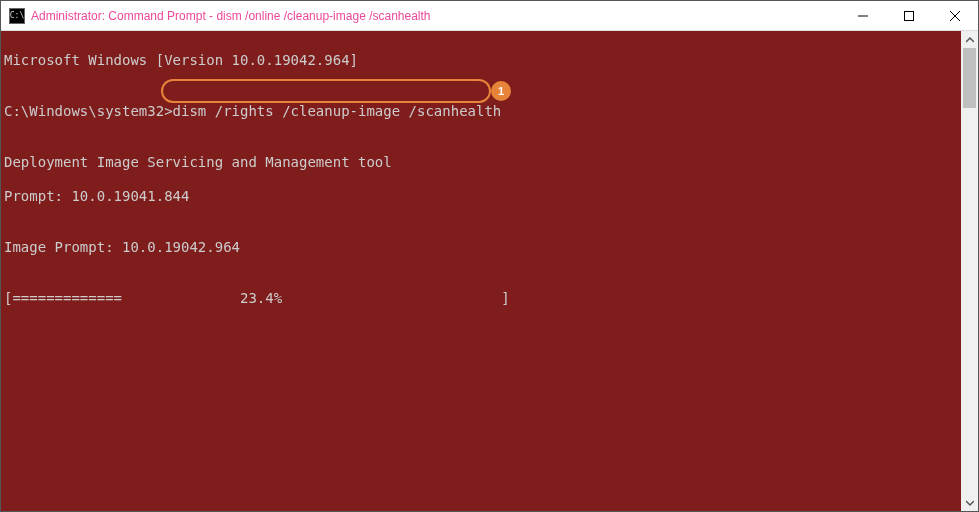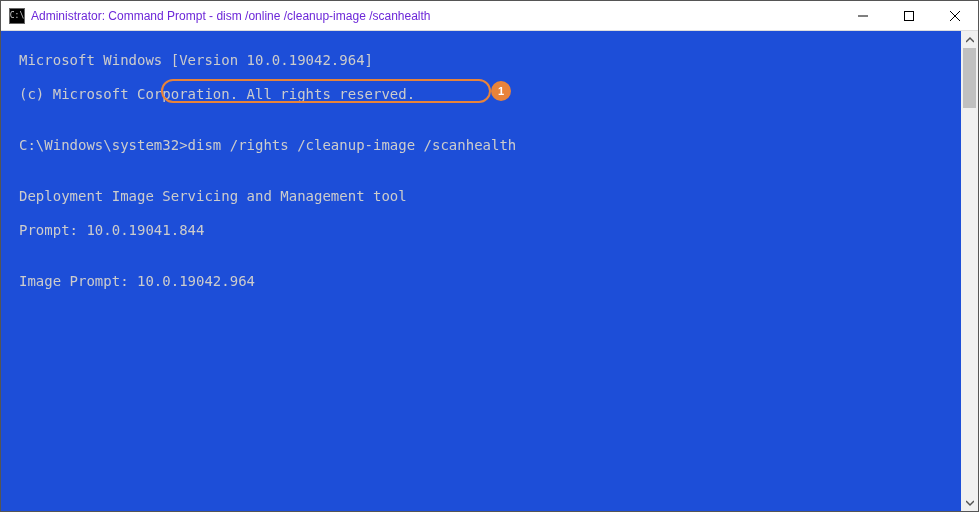"Administrator: Command Prompt - dism" .title-text { color: #6d28d9 -> #ec4899 }
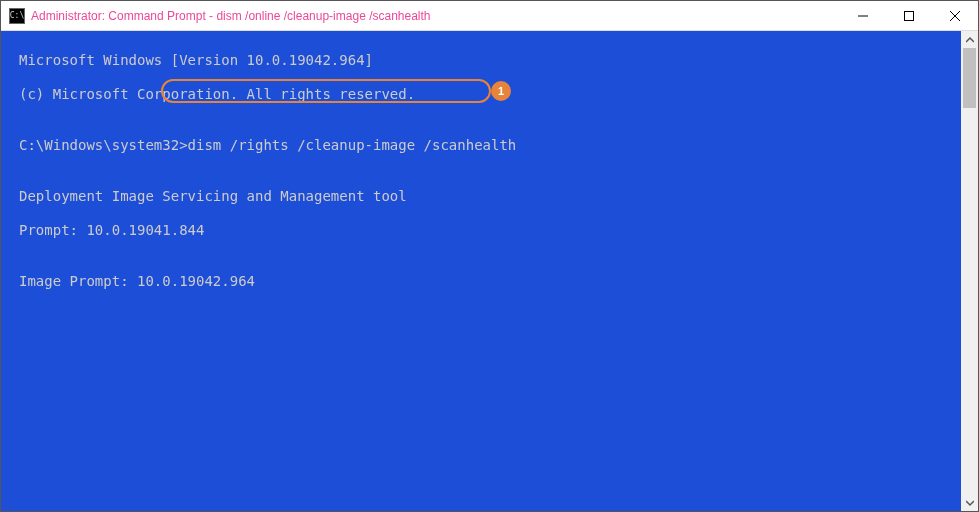"Microsoft Windows [Version" .terminal { background: #1d4ed8 -> #7f1d1d; padding: 4px 18px -> 4px 3px }
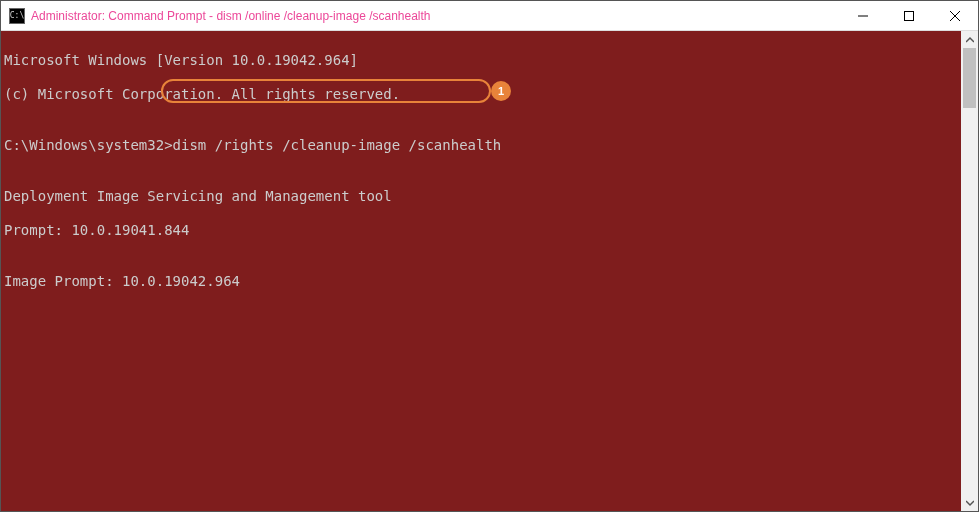"(c) Microsoft Corporation. All rights" span.line { html: <span>(c) Microsoft Corporation. All rights reserved.</span> -> none }
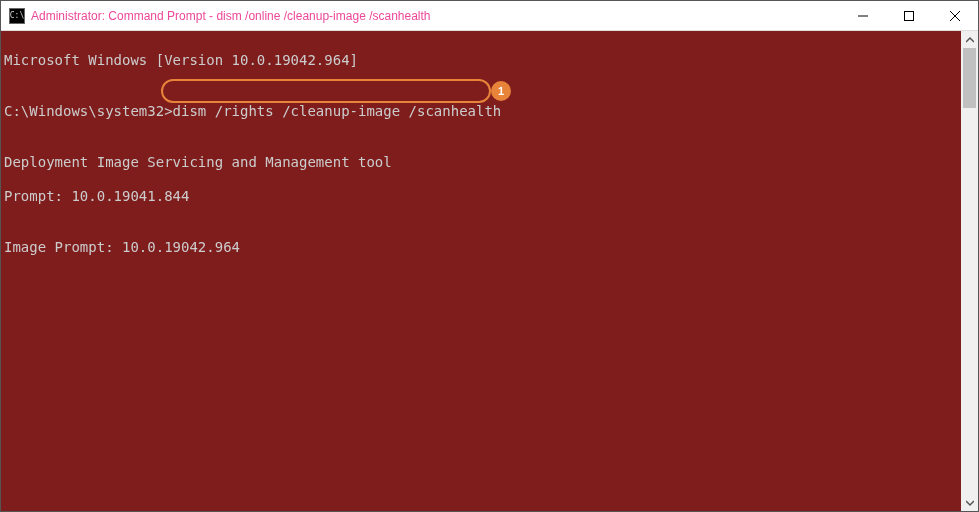"[============= 23.4% ]" span.line { html: none -> <span>[============= 23.4% ]</span> }
